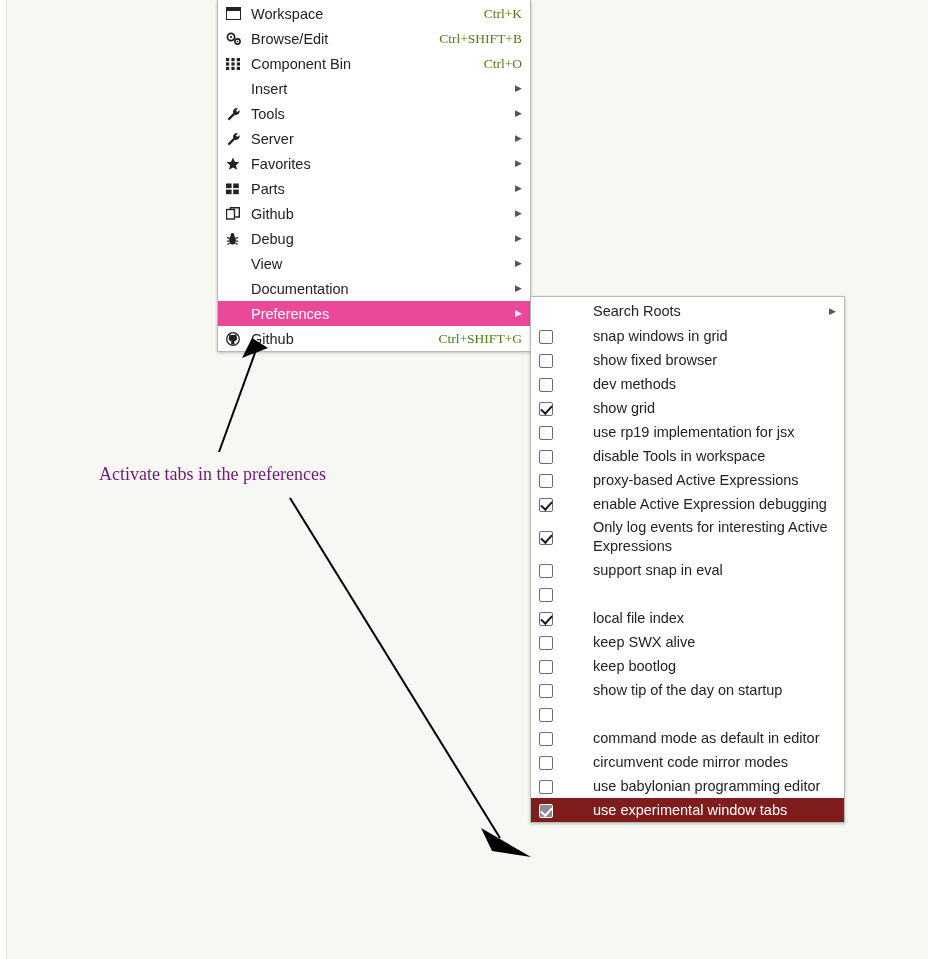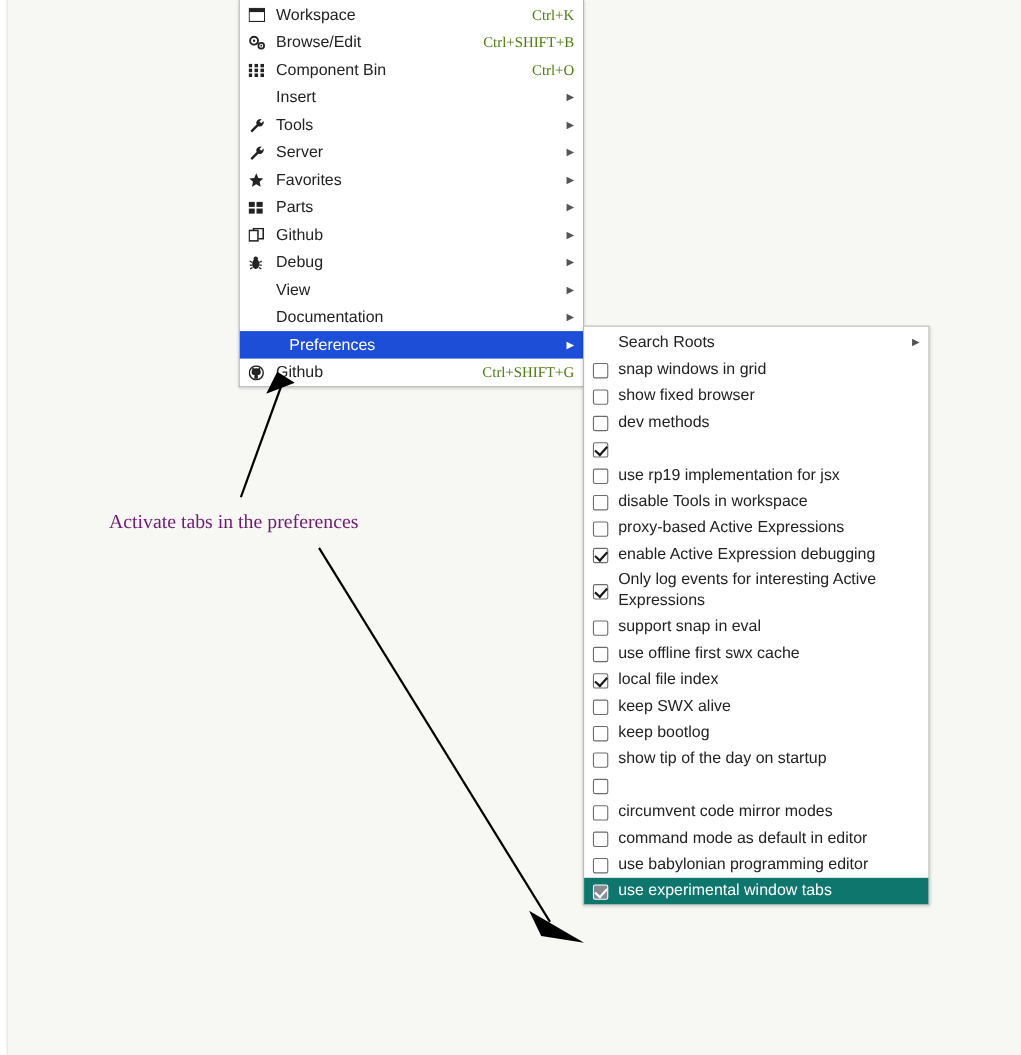"Preferences" .menu-item.selected { background: #1d4ed8 -> #ec4899; gap: 12px -> none }
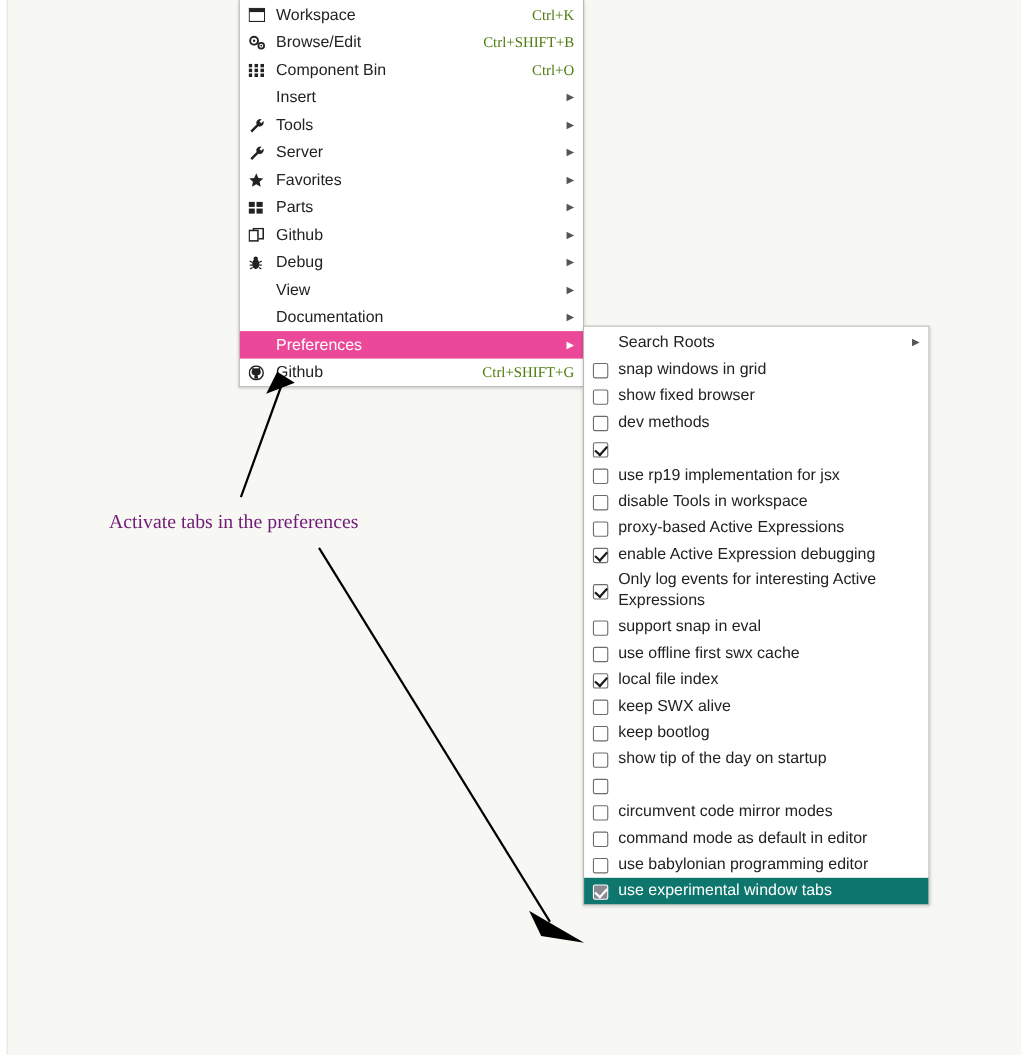"Search Roots" .pf-label { margin-left: none -> 31px }
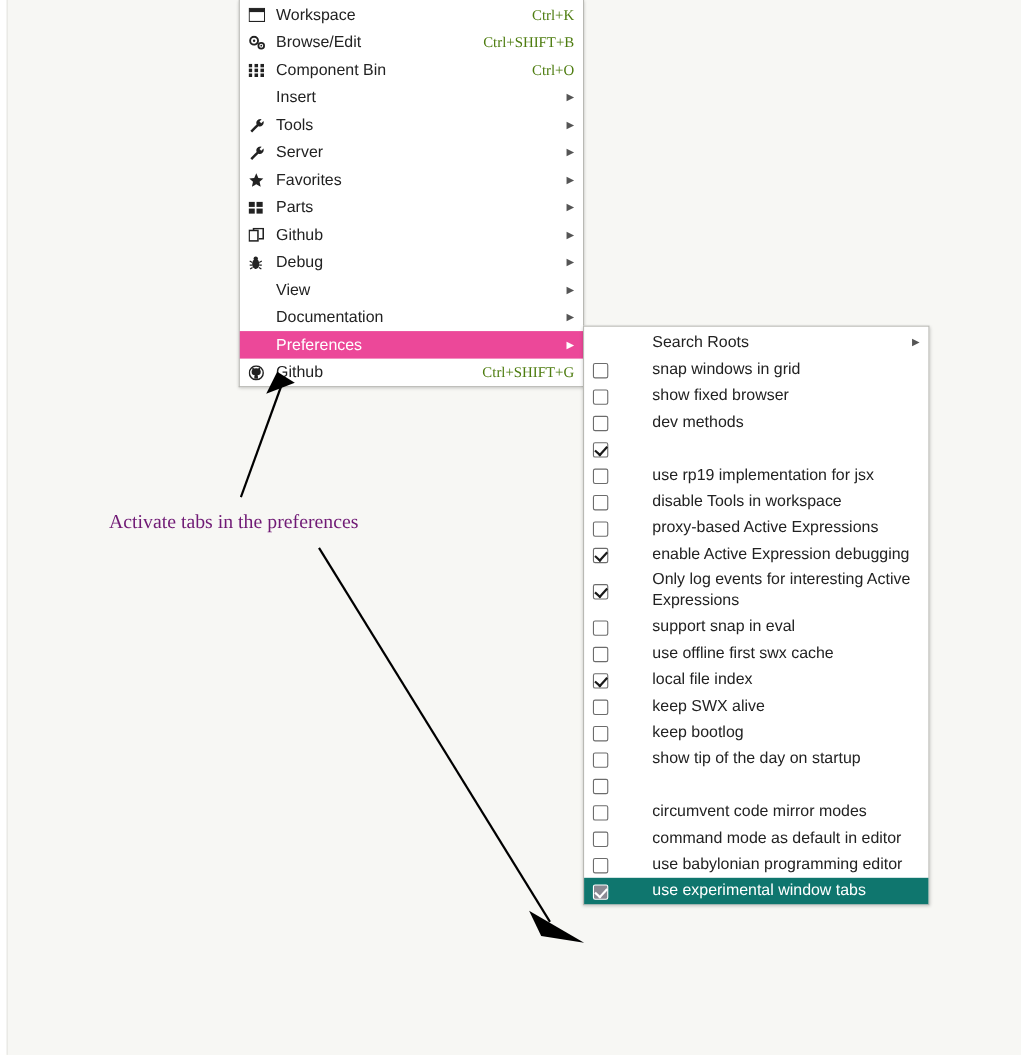"show grid" span.pf-label { html: none -> <span>show grid</span> }
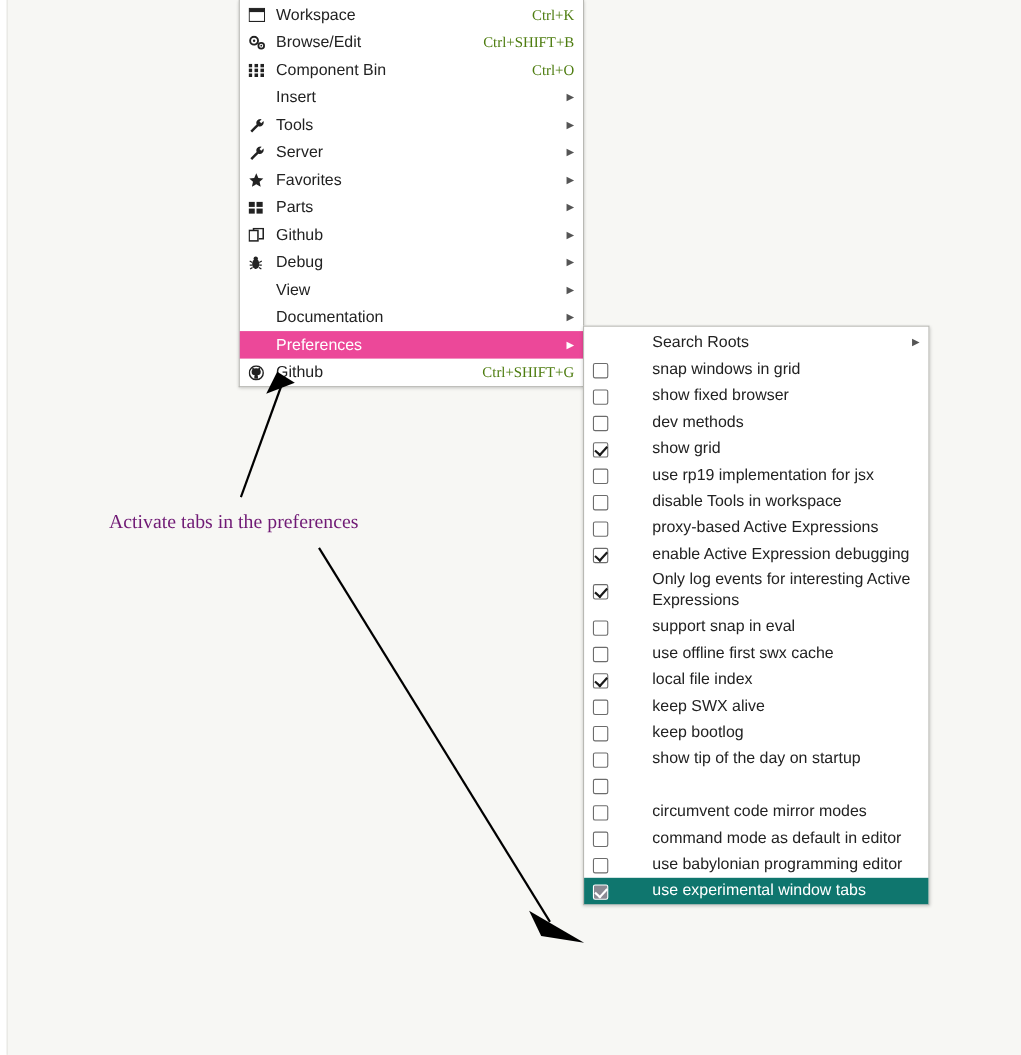"use offline first swx cache" span.pf-label { html: <span>use offline first swx cache</span> -> none }
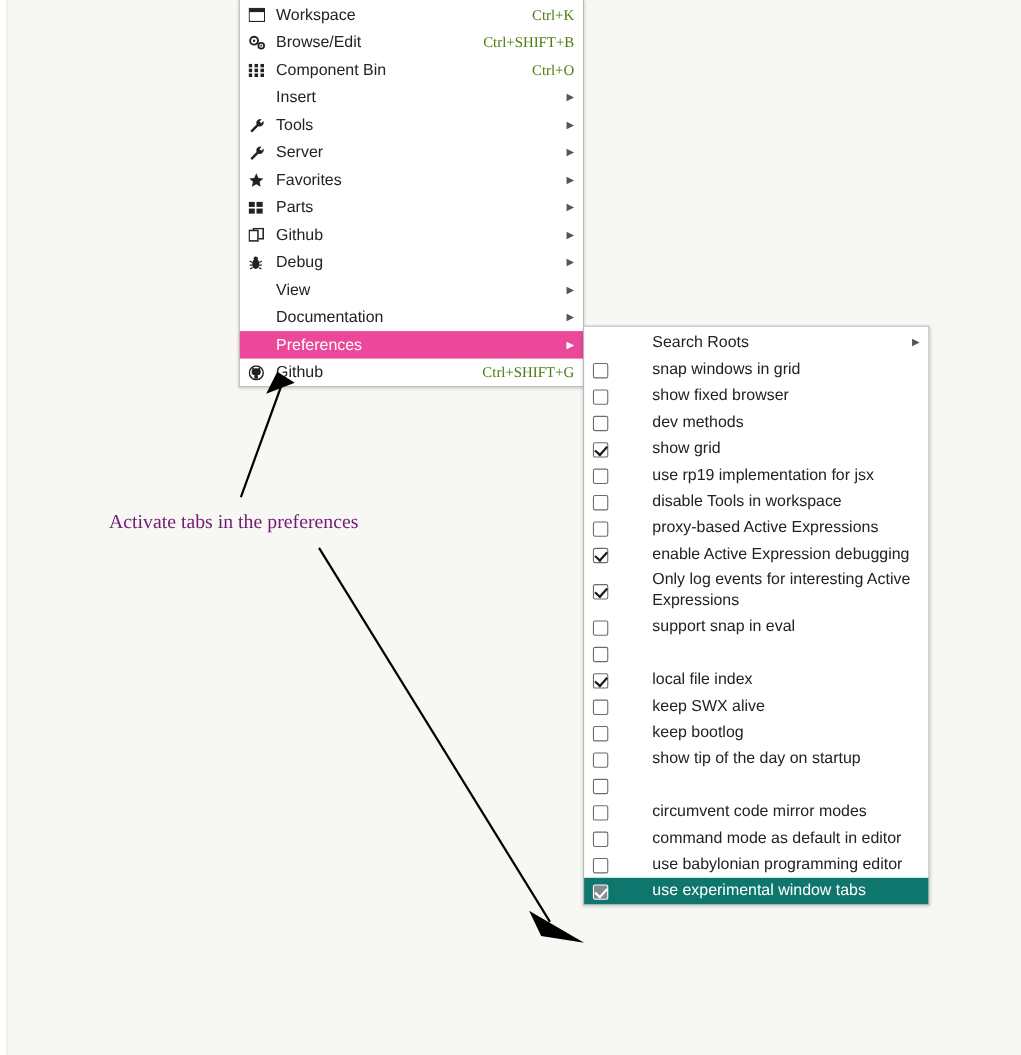"circumvent code mirror modes" div.pref-item { order: before "command mode as default in" -> after "command mode as default in" }
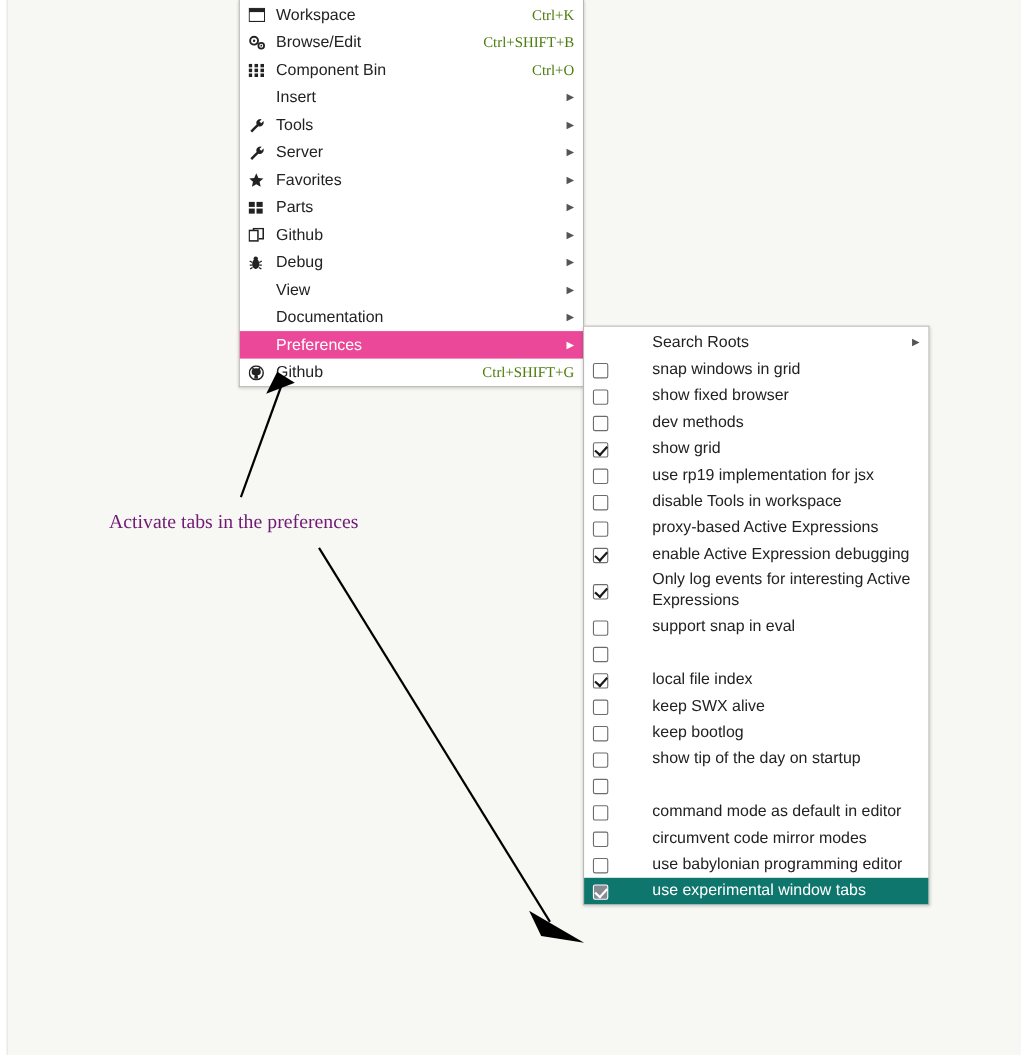"use experimental window tabs" .pref-item.selected { background: #0f766e -> #7f1d1d }
